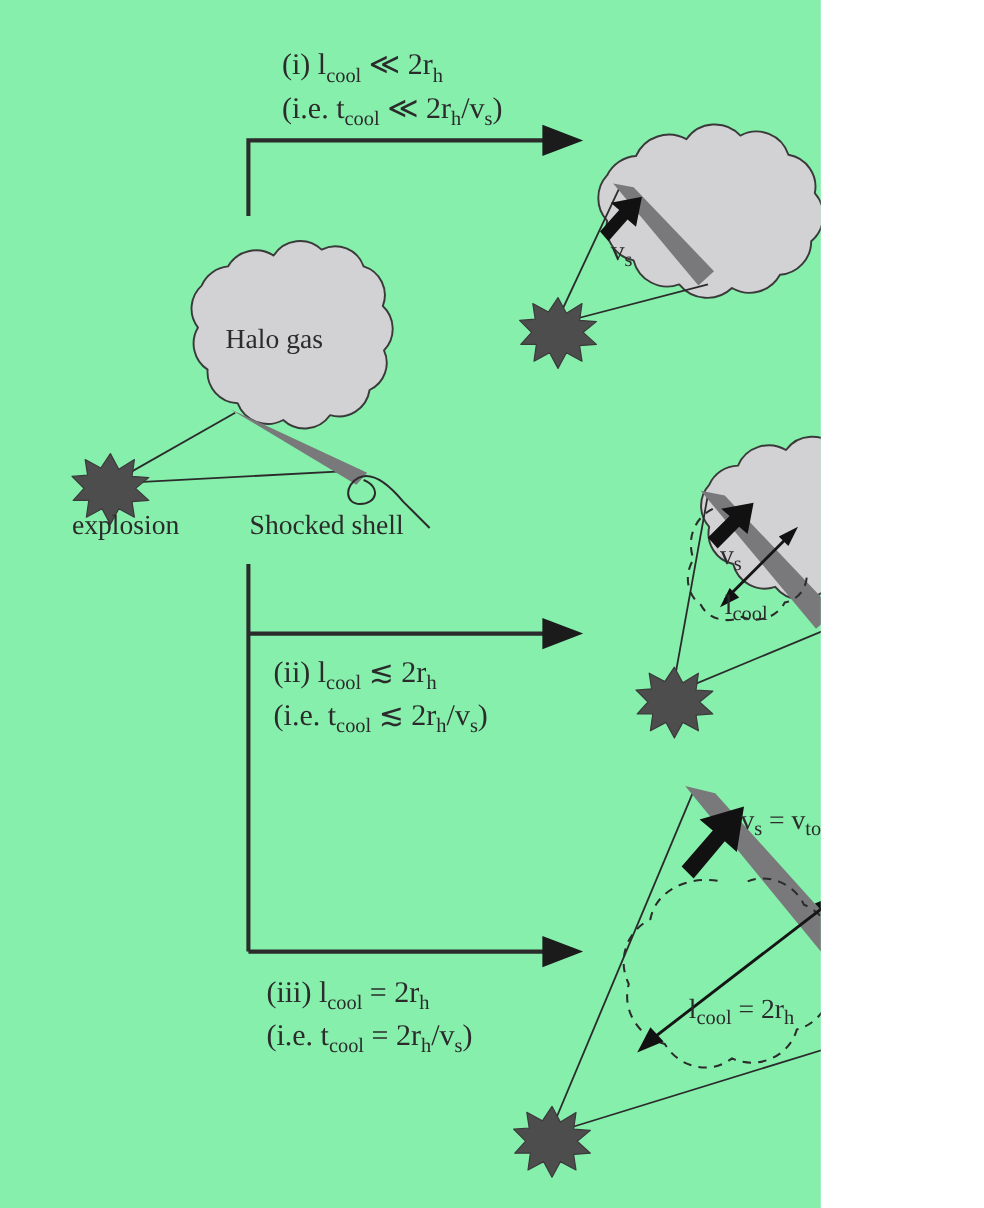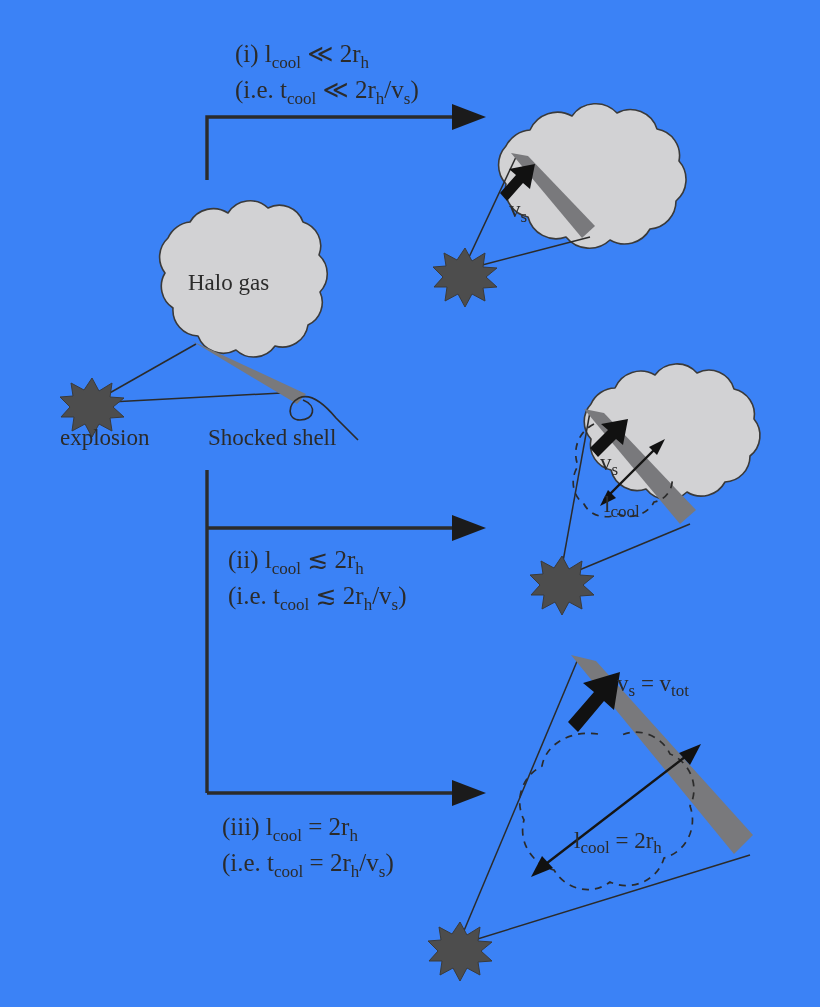"(i) lcool ≪ 2rh" #figure-root { background: #3b82f6 -> #86efac; width: 820px -> 684px }
